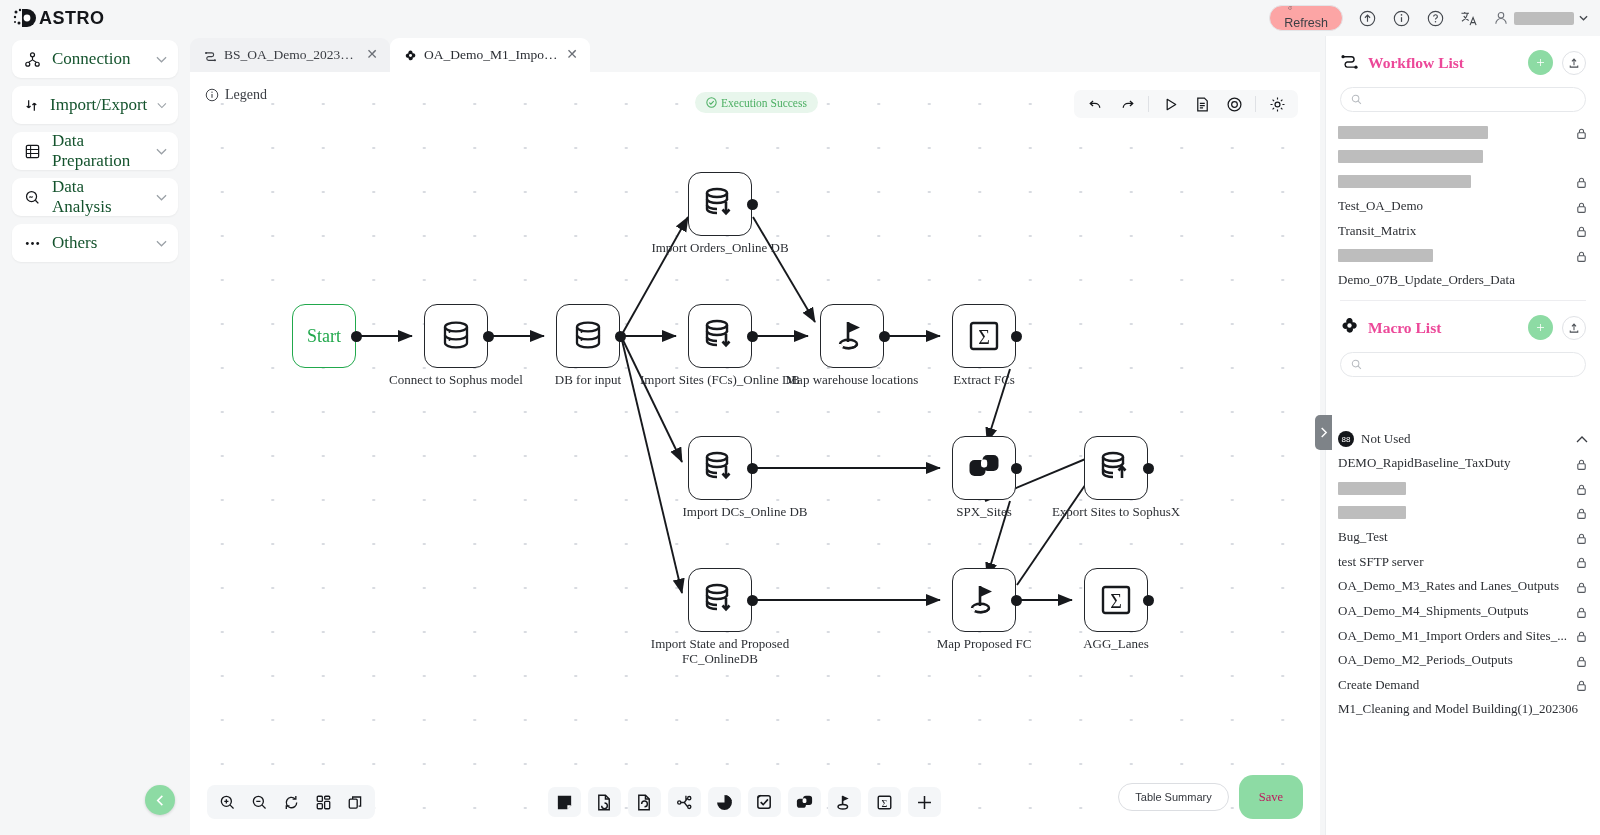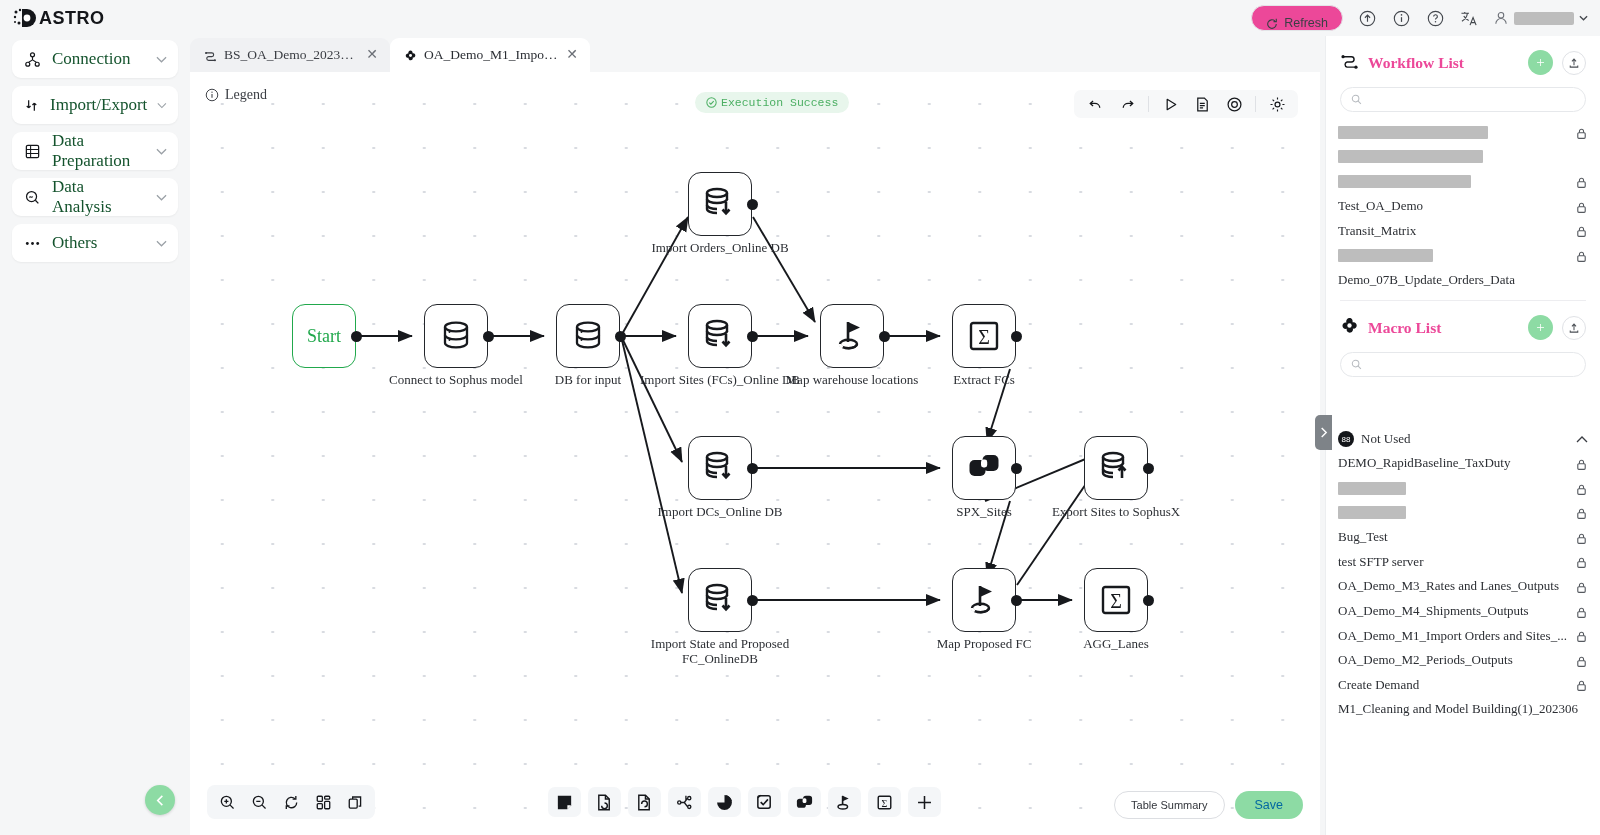"Refresh" .refresh-btn { align-items: flex-end -> flex-start; background: #ec4899 -> #fca5a5; flex-direction: none -> column }
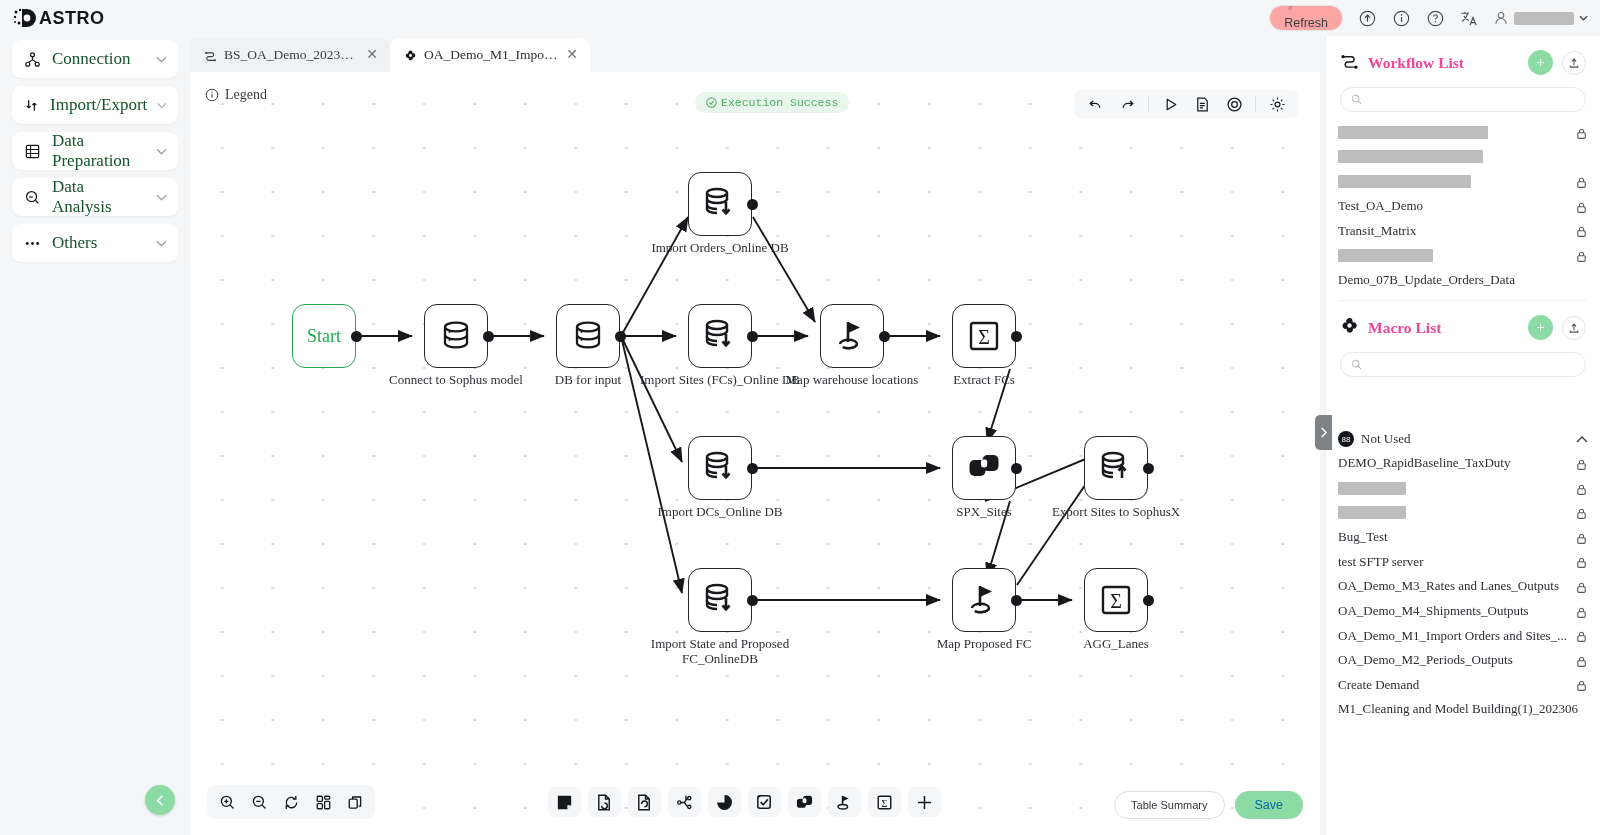"Execution Success" .exec-badge { font-family: Liberation Mono, monospace -> Liberation Serif, serif }
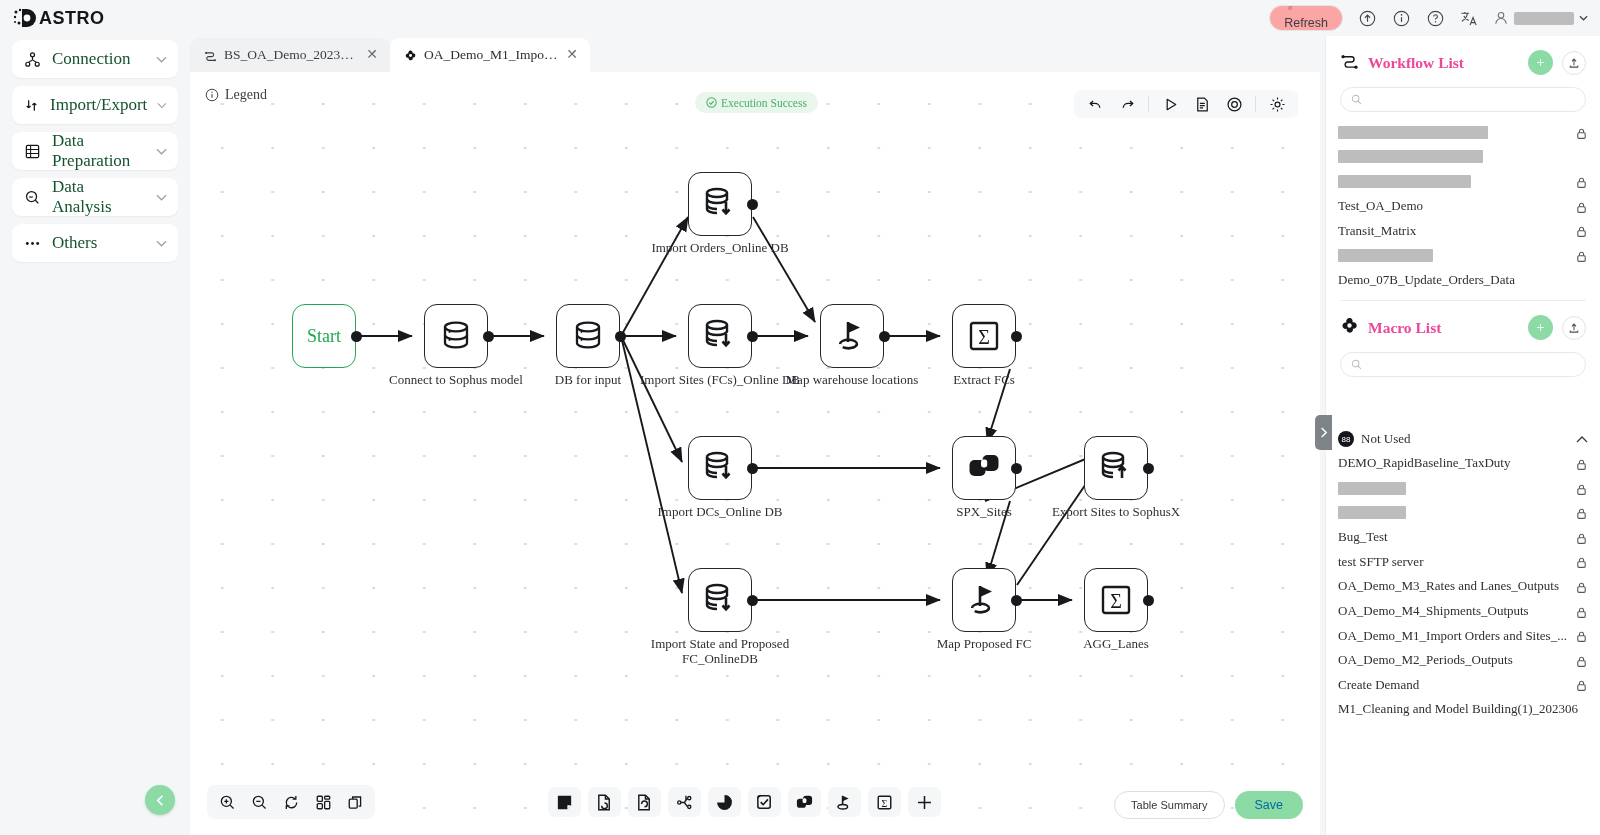"Import DCs_Online DB" div.node-label { left: 445px -> 470px }
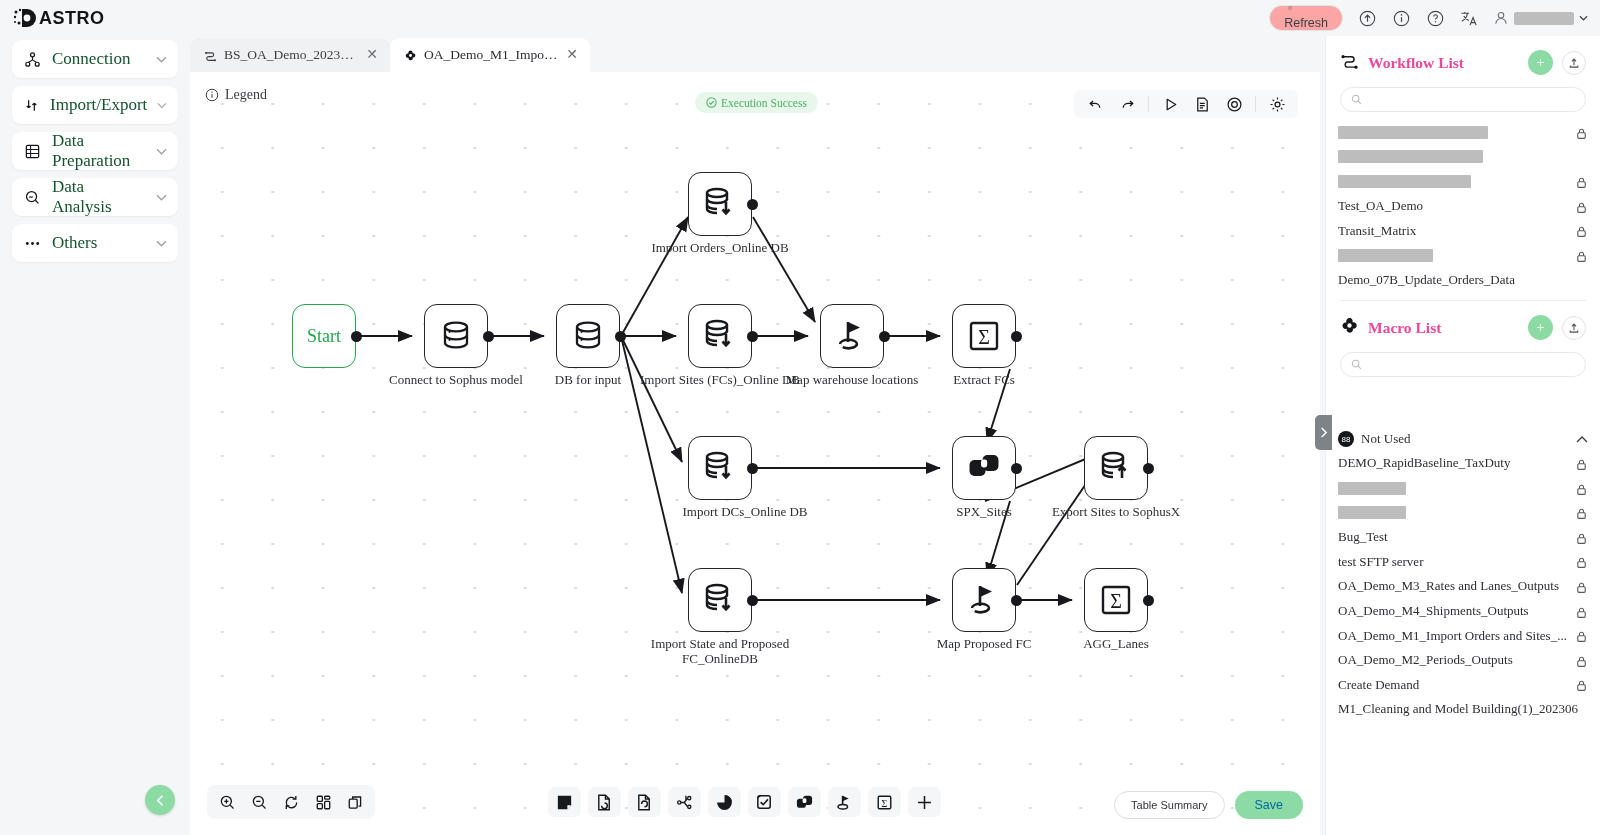"Save" .btn-save { color: #0369a1 -> #be185d; font-family: Liberation Sans, sans-serif -> Liberation Serif, serif; height: 28px -> 44px }
